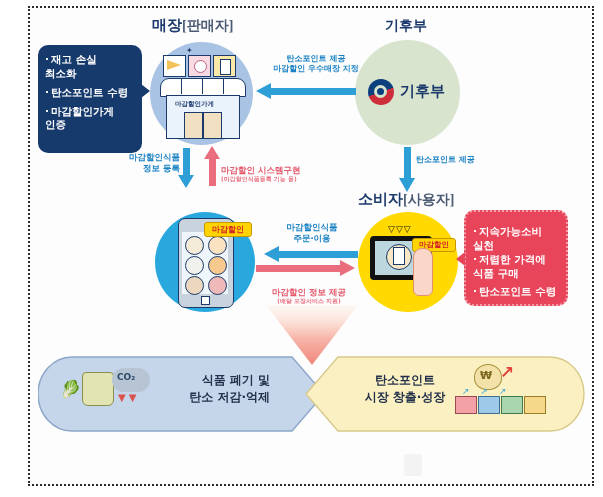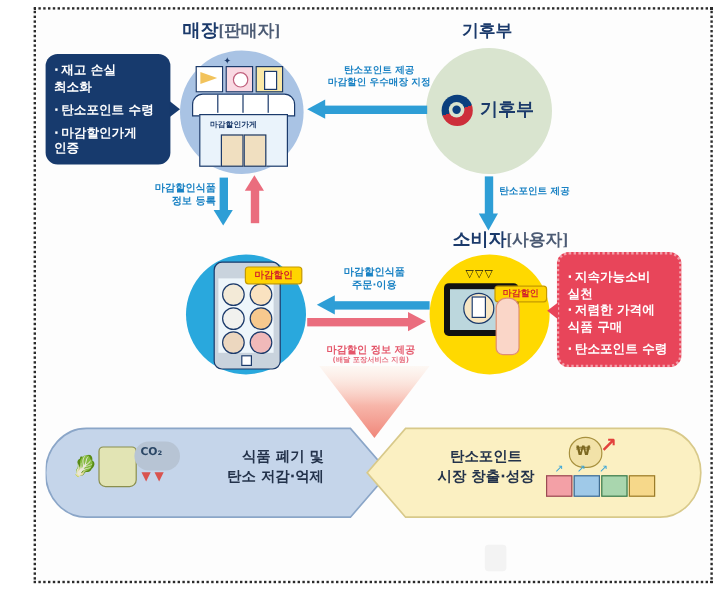"재고 손실" div.callout { height: 92px -> 108px }
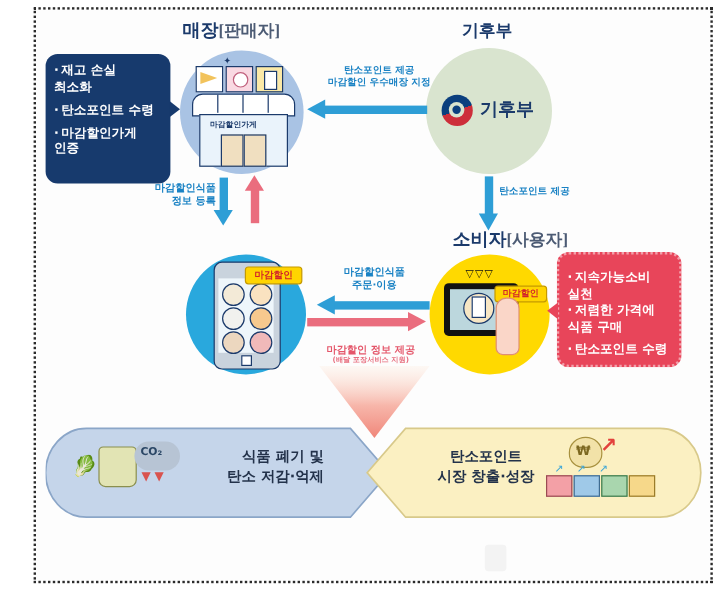"마감할인 시스템구현" div.alabel { html: none -> <div> <span>마감할인 시스템구현</span> <span>(마감할인식품등록 기능 등)</span> </div> }
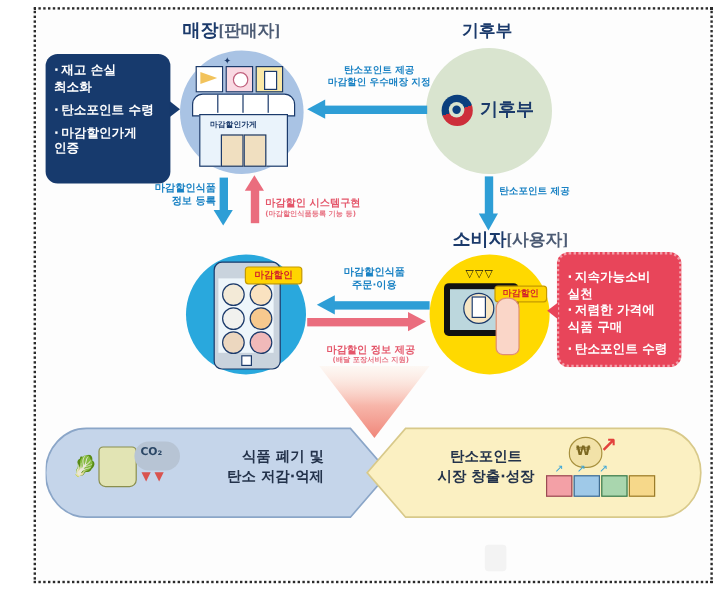"소비자[사용자]" div.title { left: 377px -> 358px }
